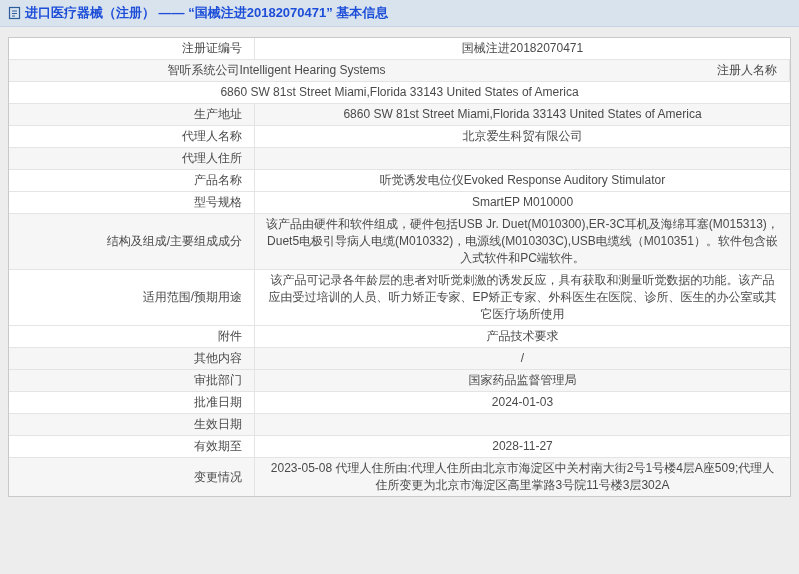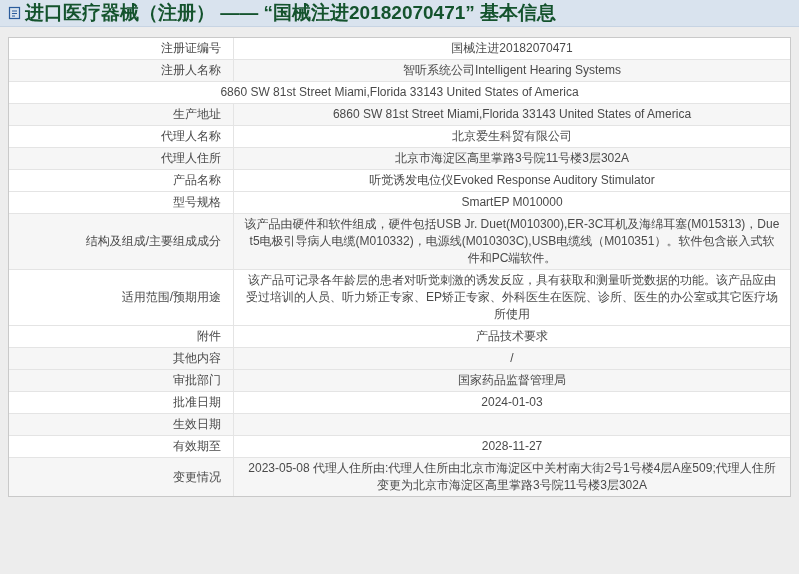"进口医疗器械（注册） —— “国械注进20182070471” 基本信息" .title { color: #14532d -> #1d4ed8; font-size: 19px -> 13px }
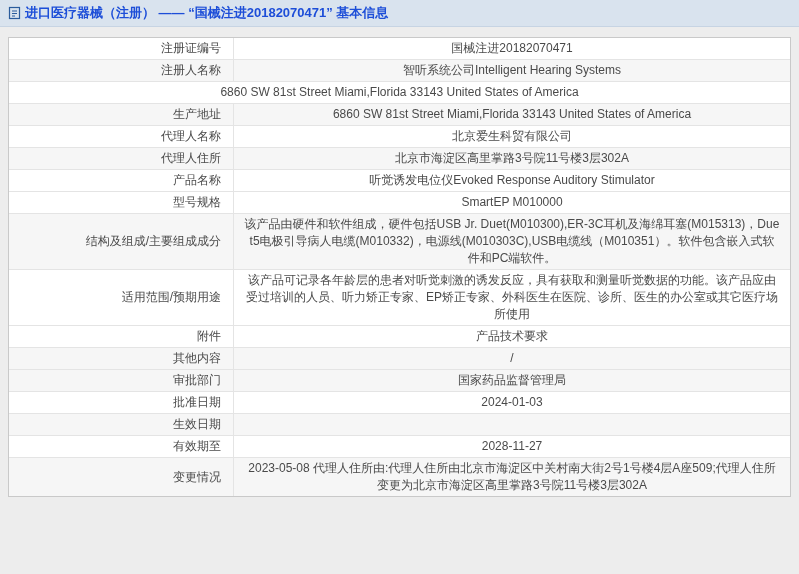"注册证编号" .label { width: 225px -> 246px }
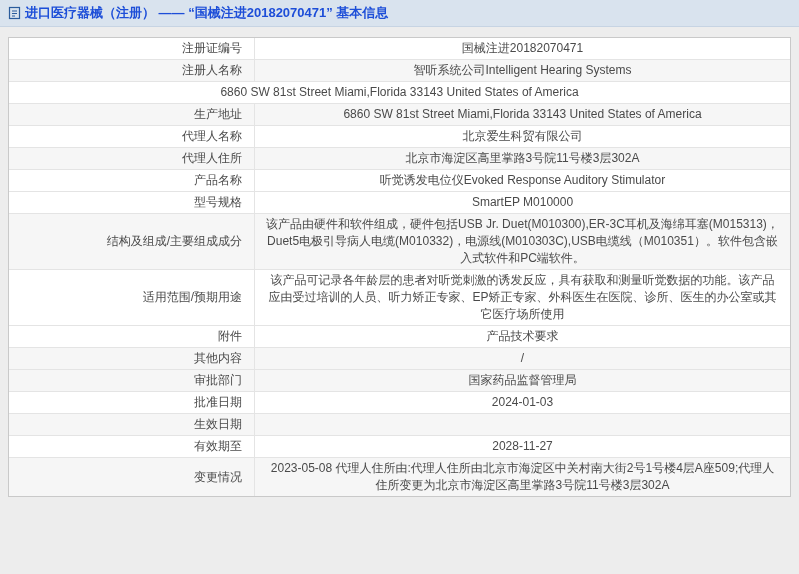"注册人名称" div.cell { order: before "智听系统公司Intelligent Hearing Systems" -> after "智听系统公司Intelligent Hearing Systems" }
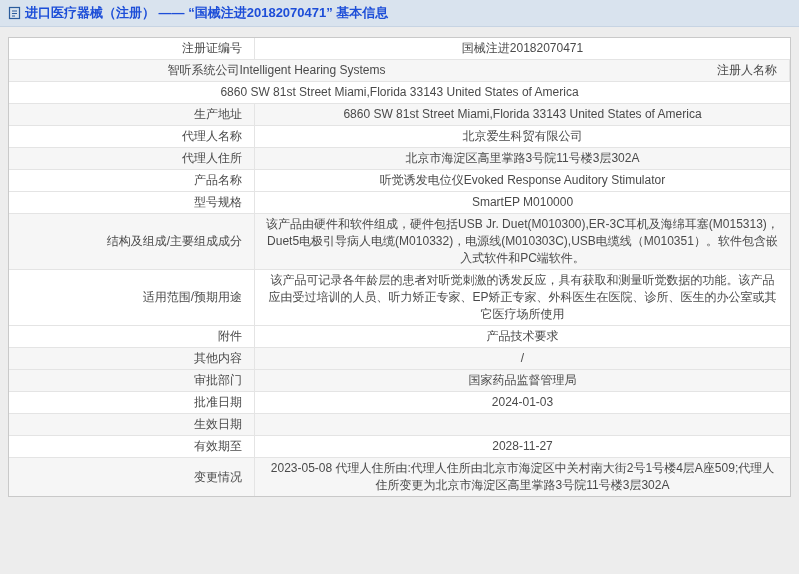"北京市海淀区高里掌路3号院11号楼3层302A" div.cell { html: <div>北京市海淀区高里掌路3号院11号楼3层302A</div> -> none }
